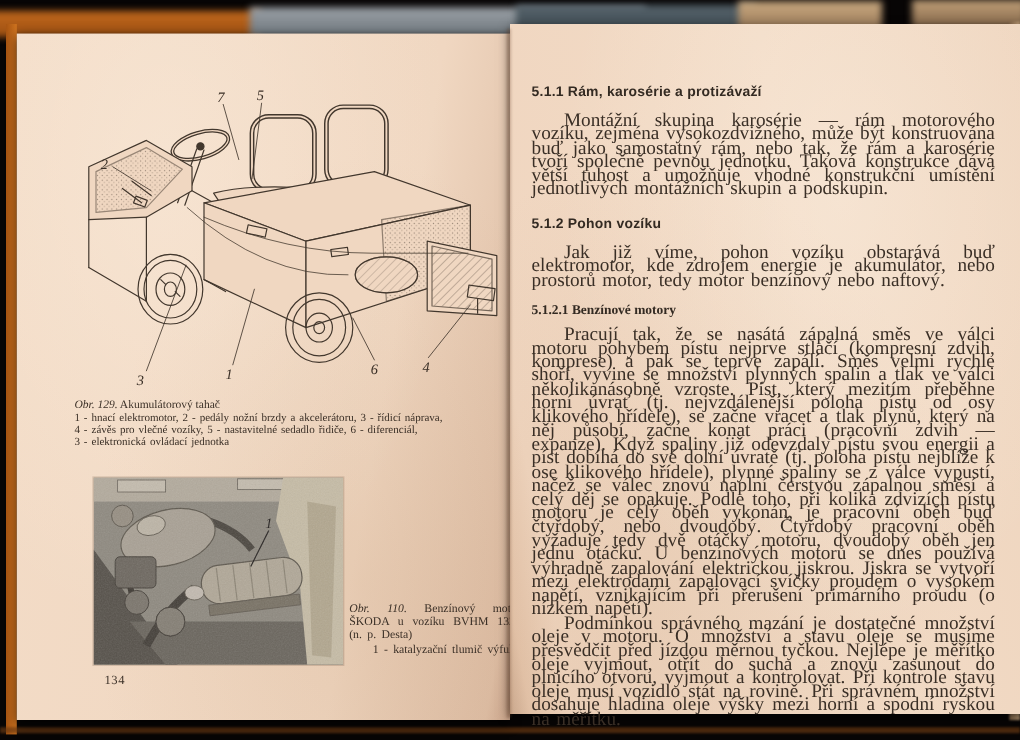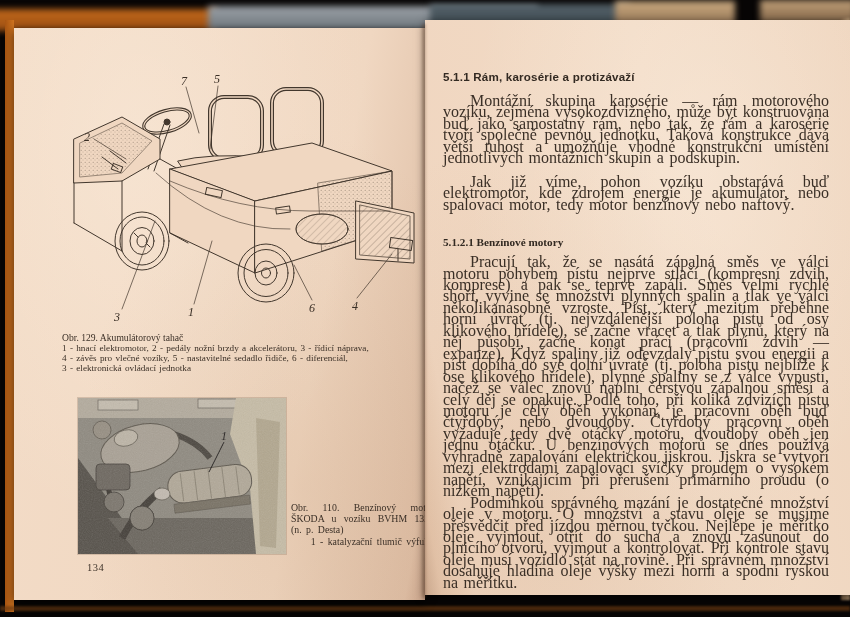"5.1.2 Pohon vozíku" h3.h-sans { html: none -> <h3>5.1.2 Pohon vozíku</h3> }
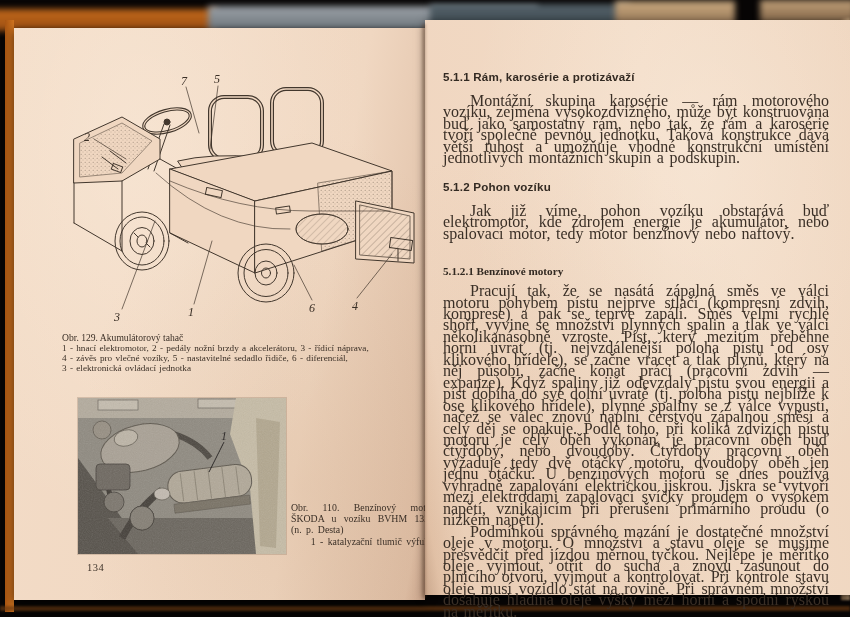"Jak již víme, pohon vozíku" p.gap-after-h { text: spalovací -> prostorů }
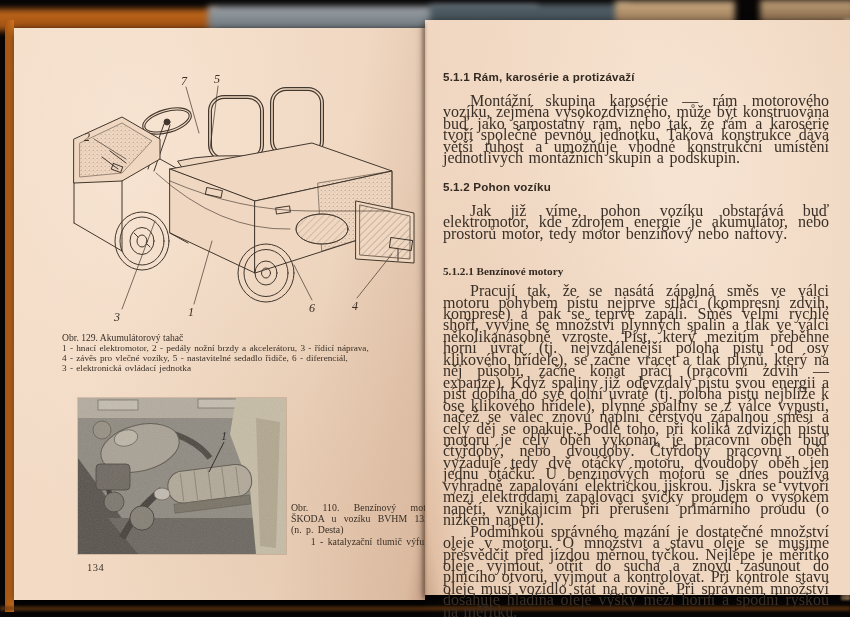"5.1.2.1 Benzínové motory" .h-serif { margin: 26px 0 8px 0 -> 14px 0 8px 0 }
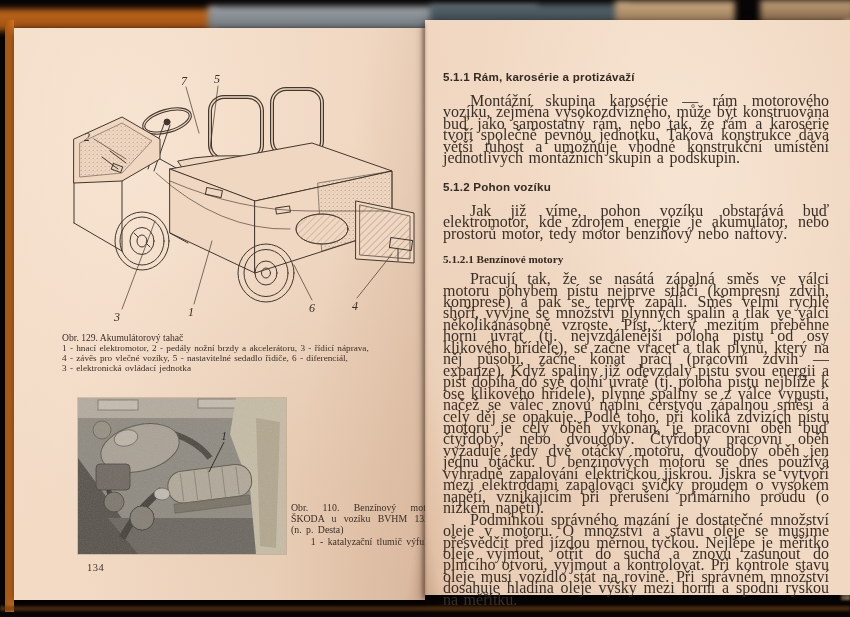"Obr. 129." .it { font-style: none -> italic }
